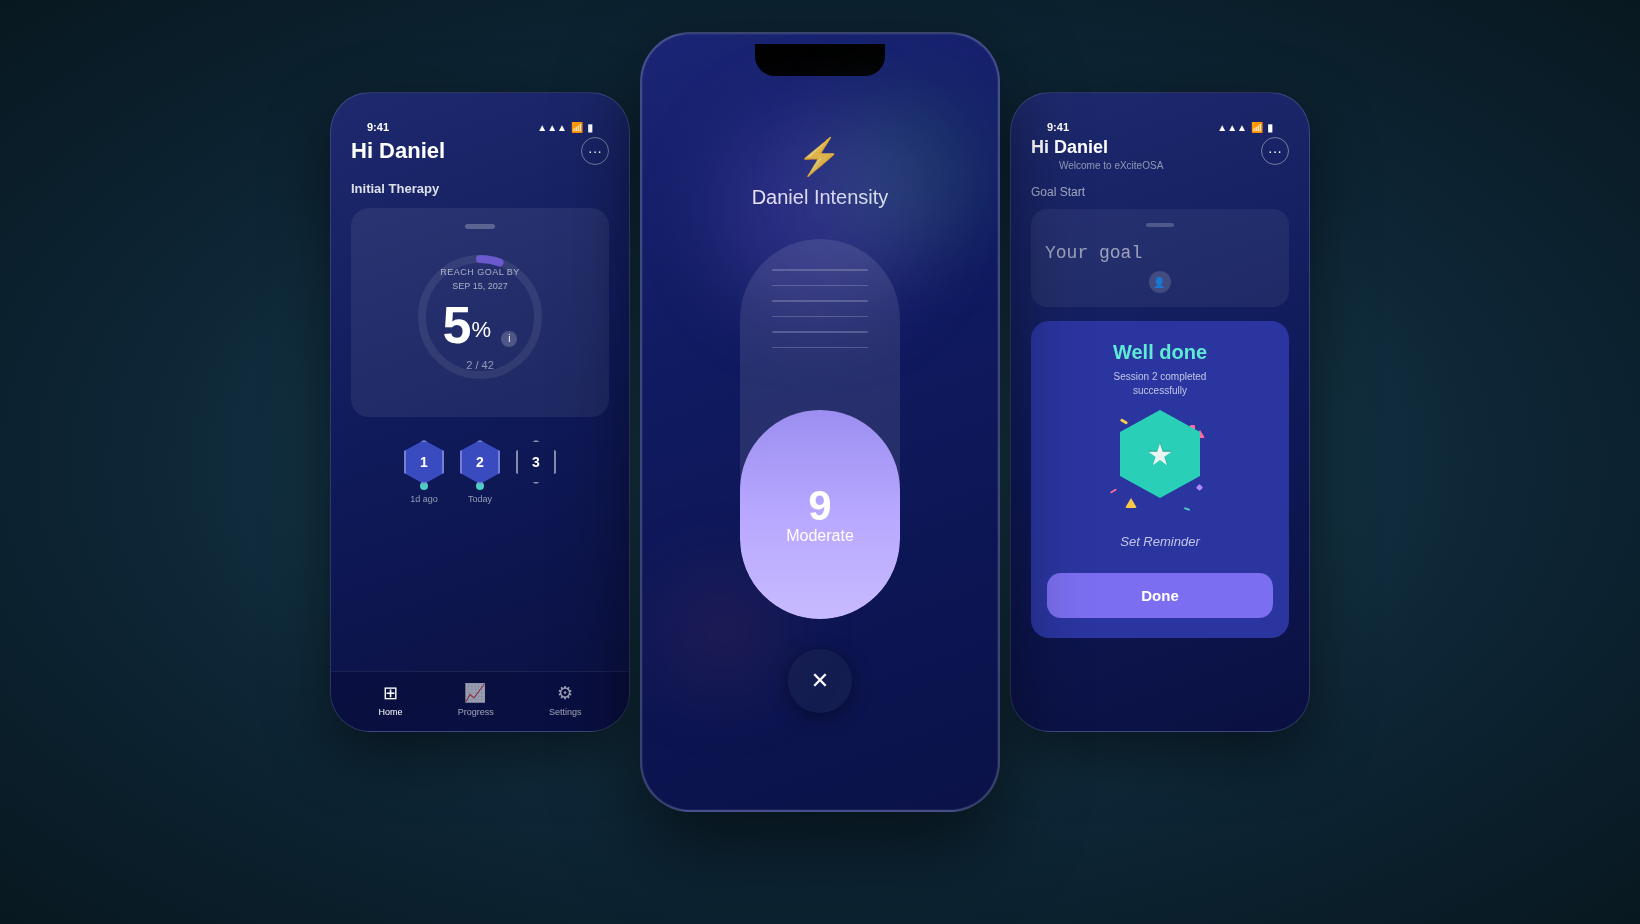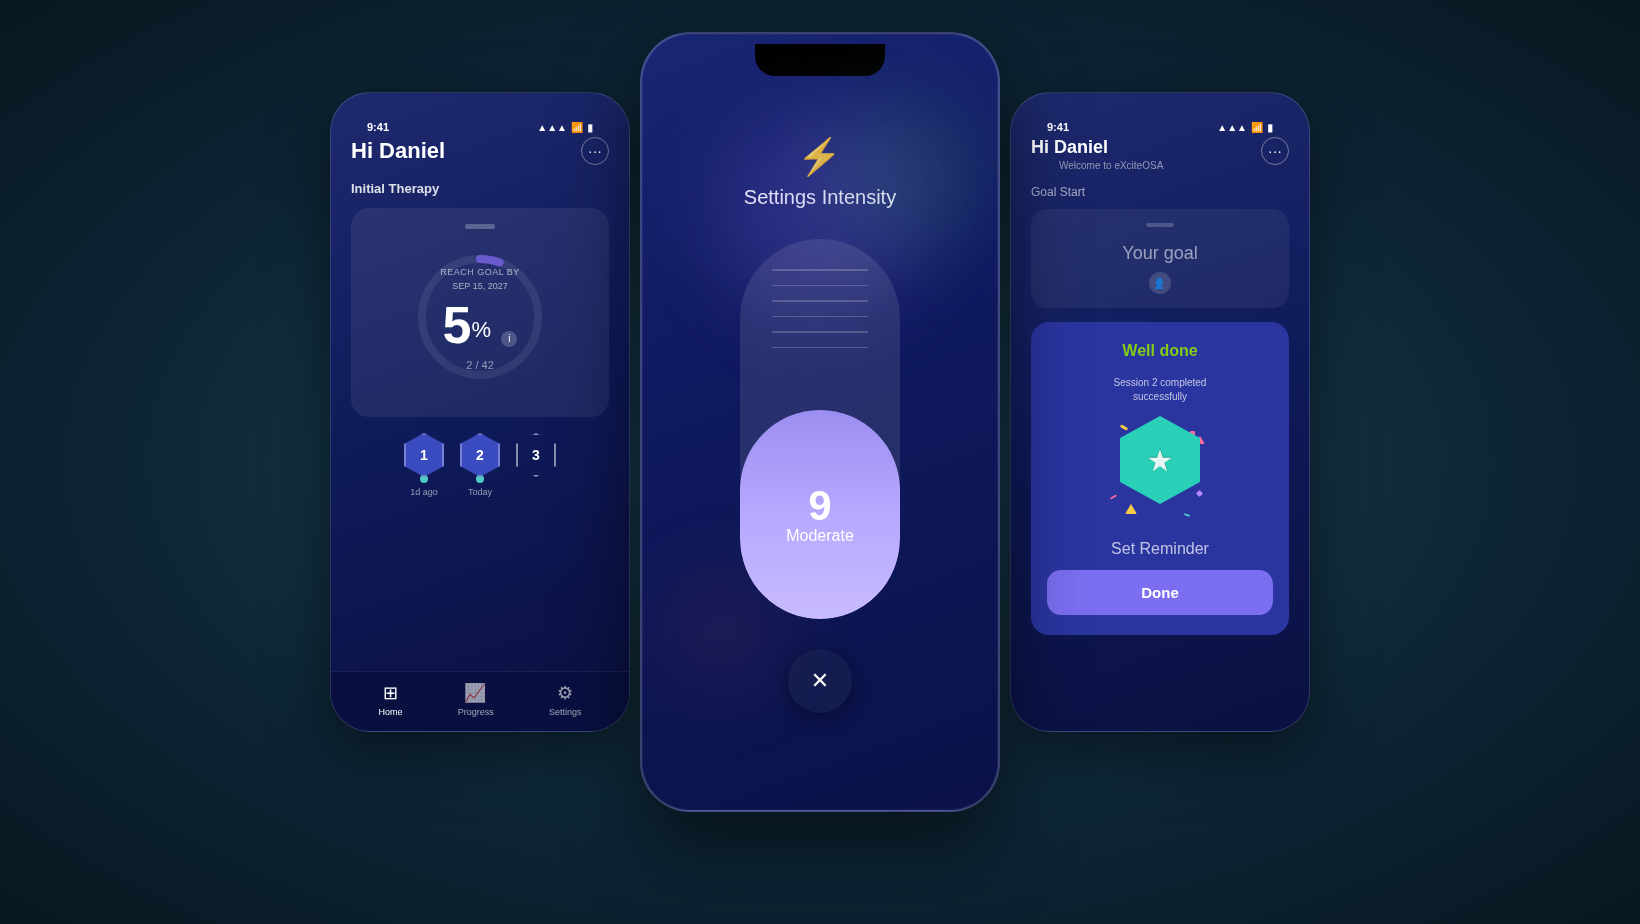"Settings Intensity" div.therapy-intensity-title { text: Settings -> Daniel }
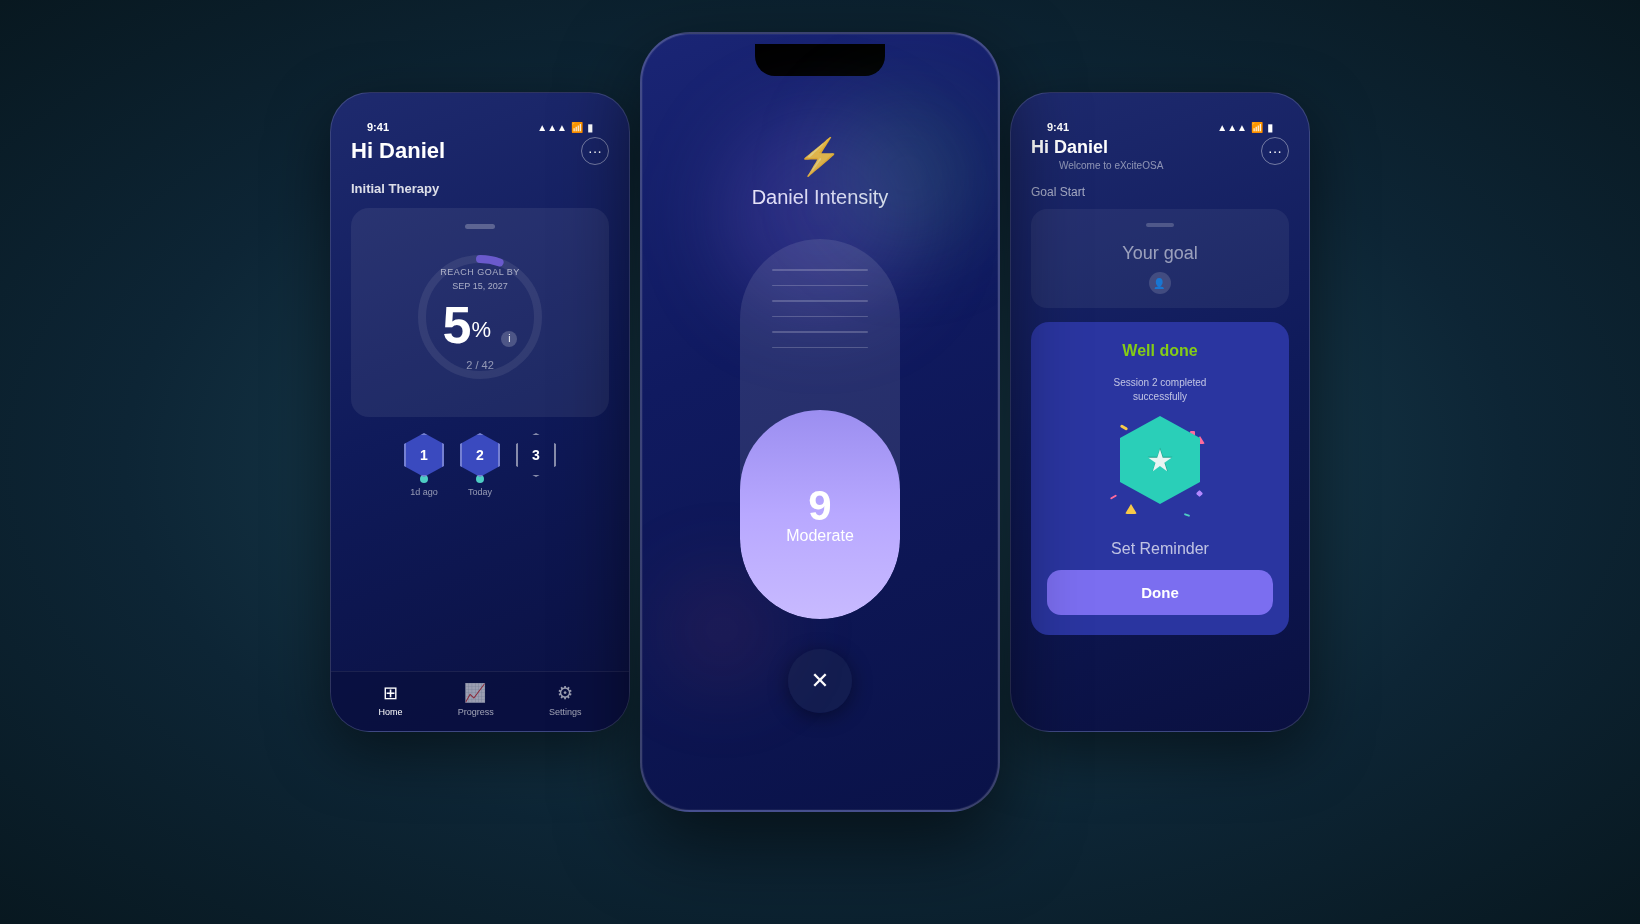"Your goal" div { font-family: none -> Liberation Mono, monospace; text-align: center -> left }
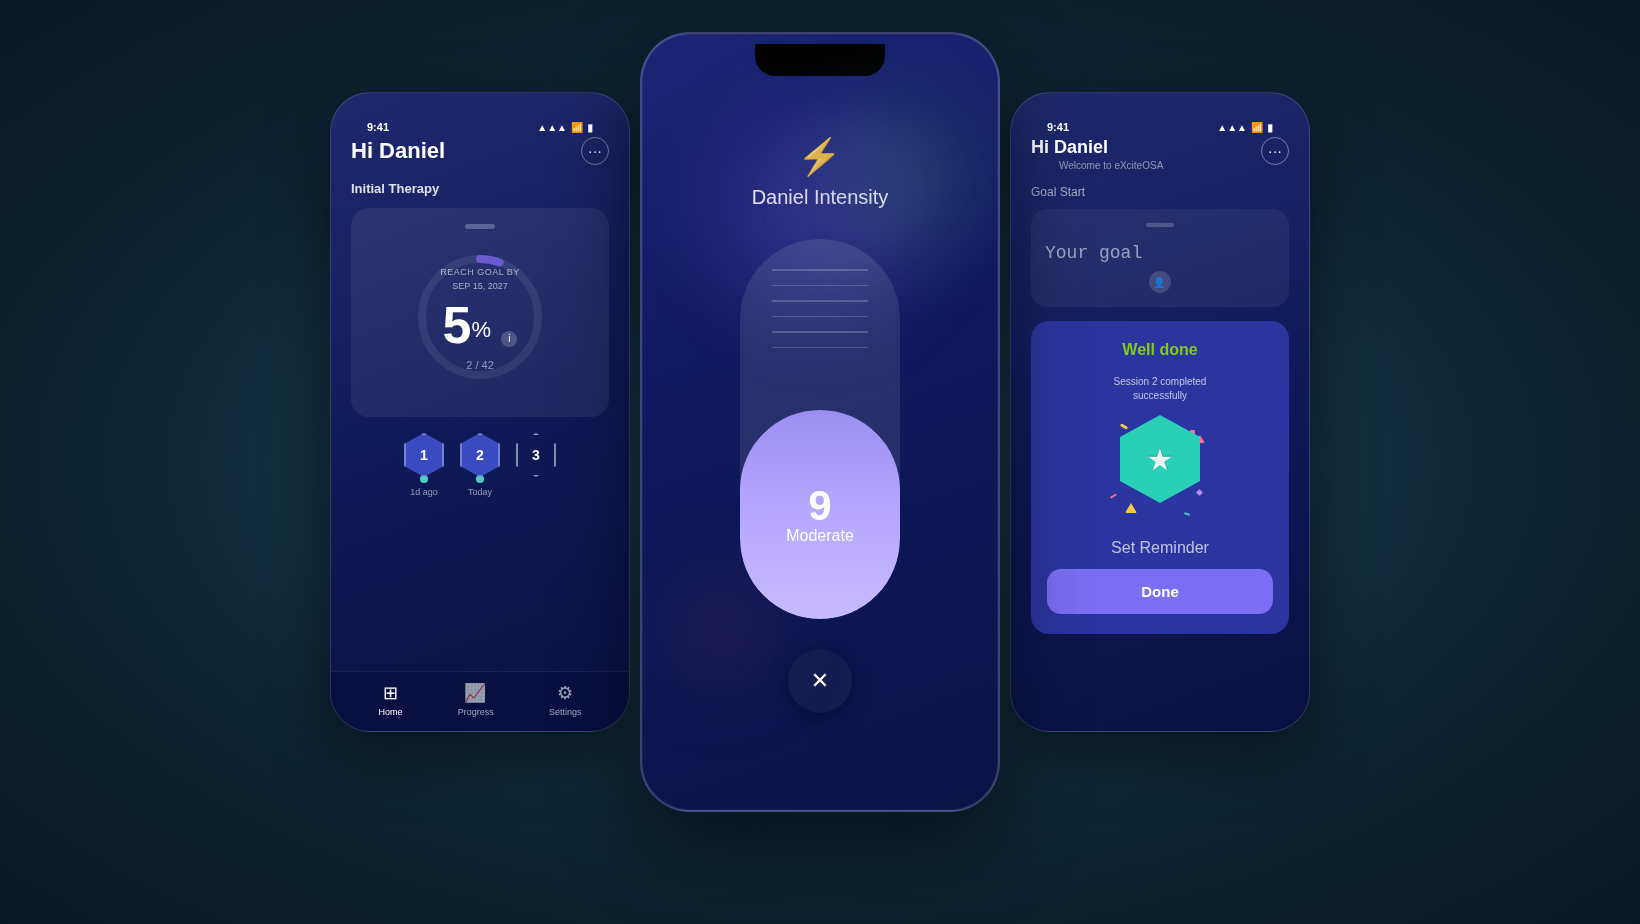"REACH GOAL BY" .therapy-card { margin-bottom: 16px -> 23px }
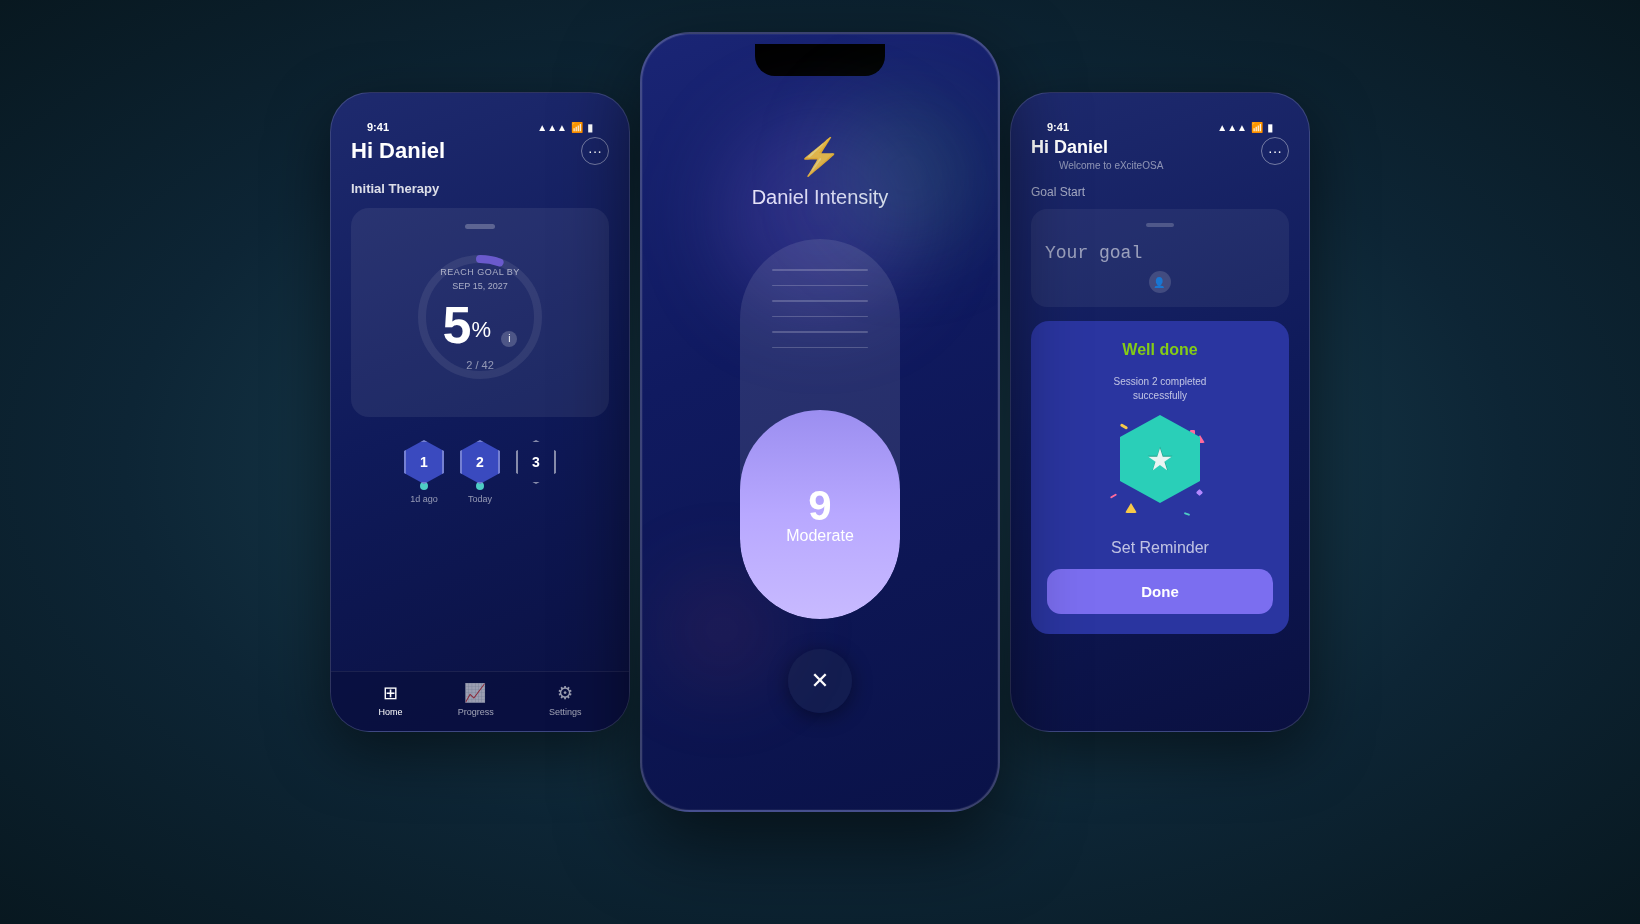"Well done" .well-done-title { color: #84cc16 -> #5eead4; font-size: 16px -> 20px; margin-bottom: 16px -> 6px }
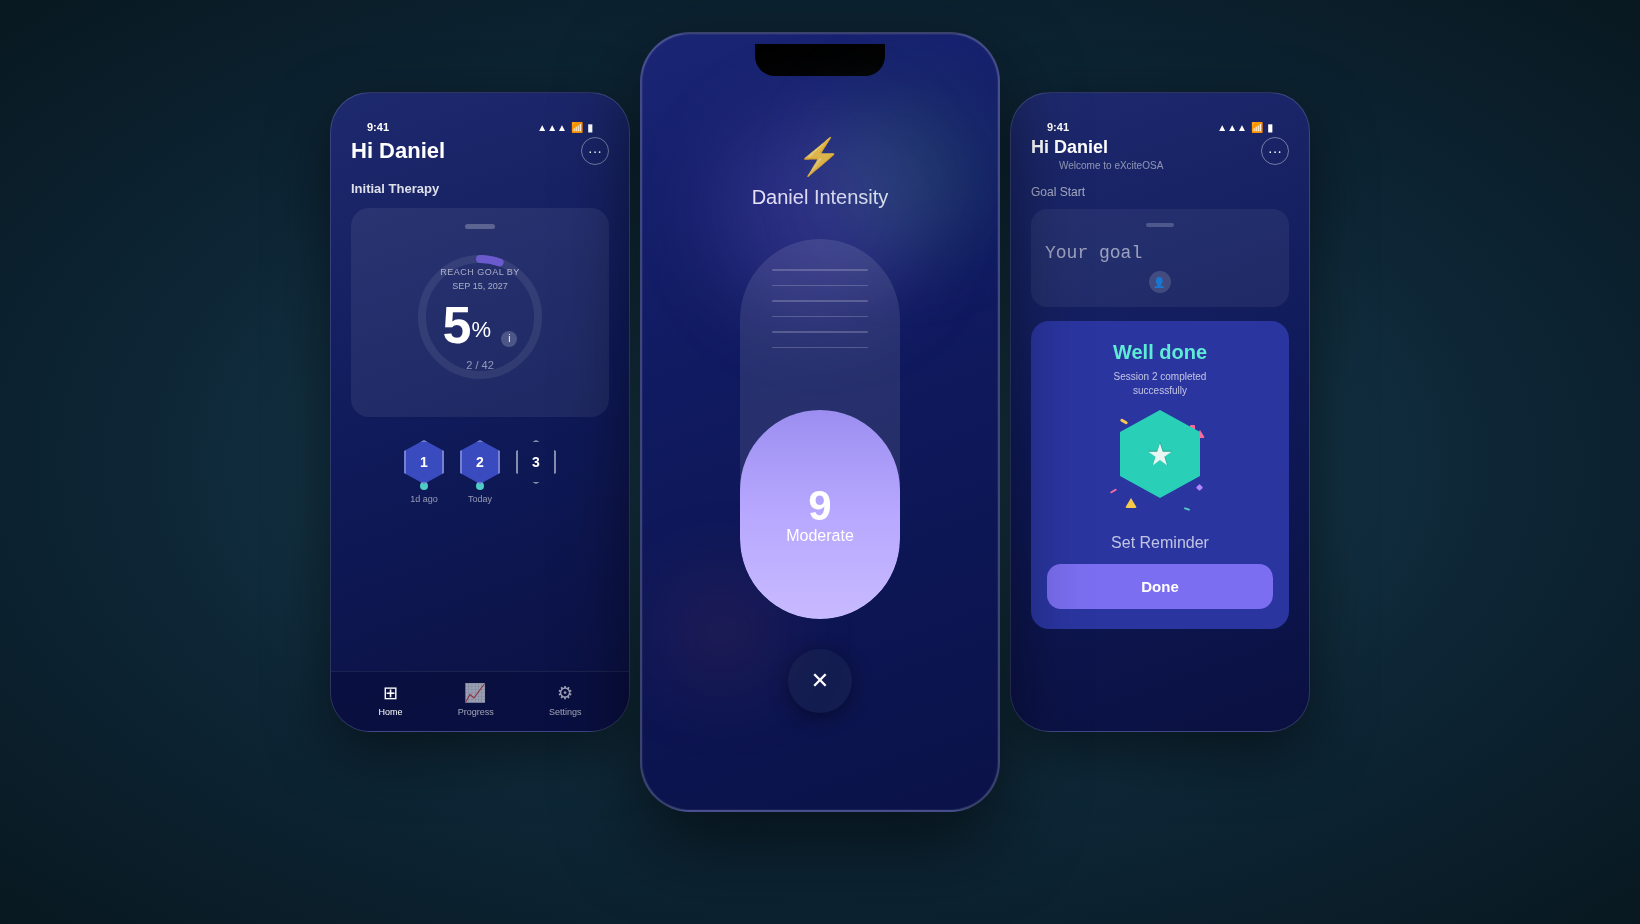"Set Reminder" .set-reminder-text { font-size: 16px -> 13px; font-style: none -> italic; margin-bottom: 12px -> 24px }
